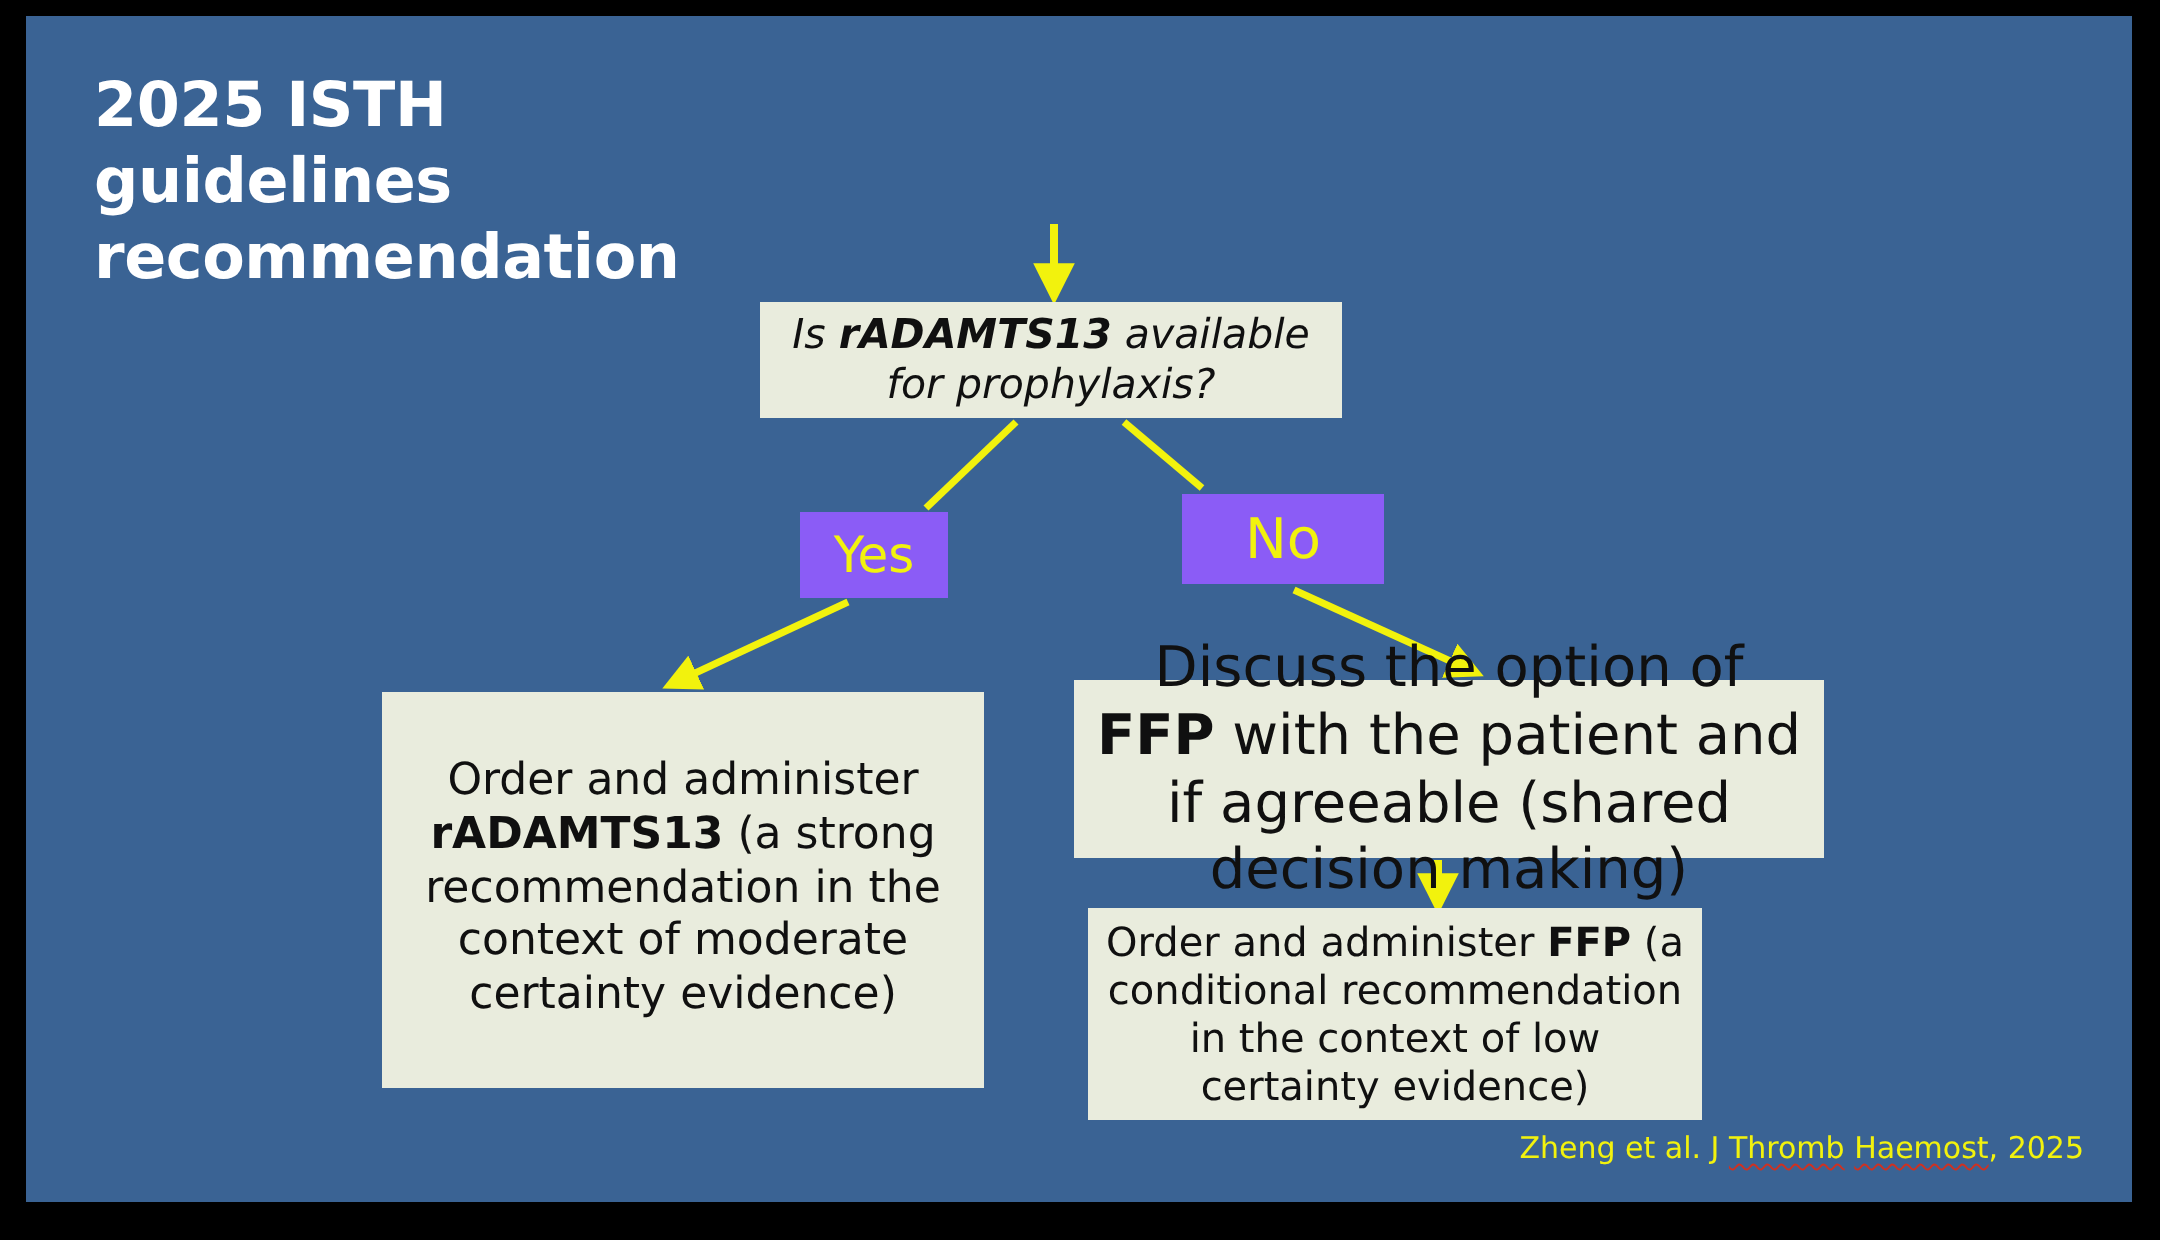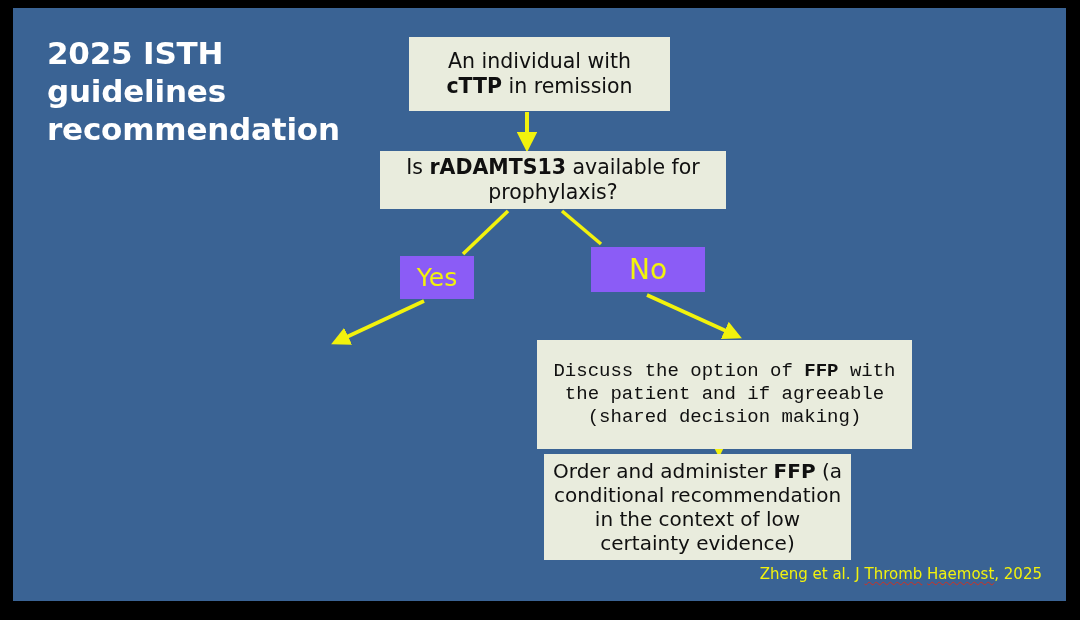"An individual with cTTP in" div.fbox { html: <div> <span> <span>An individual with </span><b>cTTP</b><span> in remission</span> </span> </div> -> none }
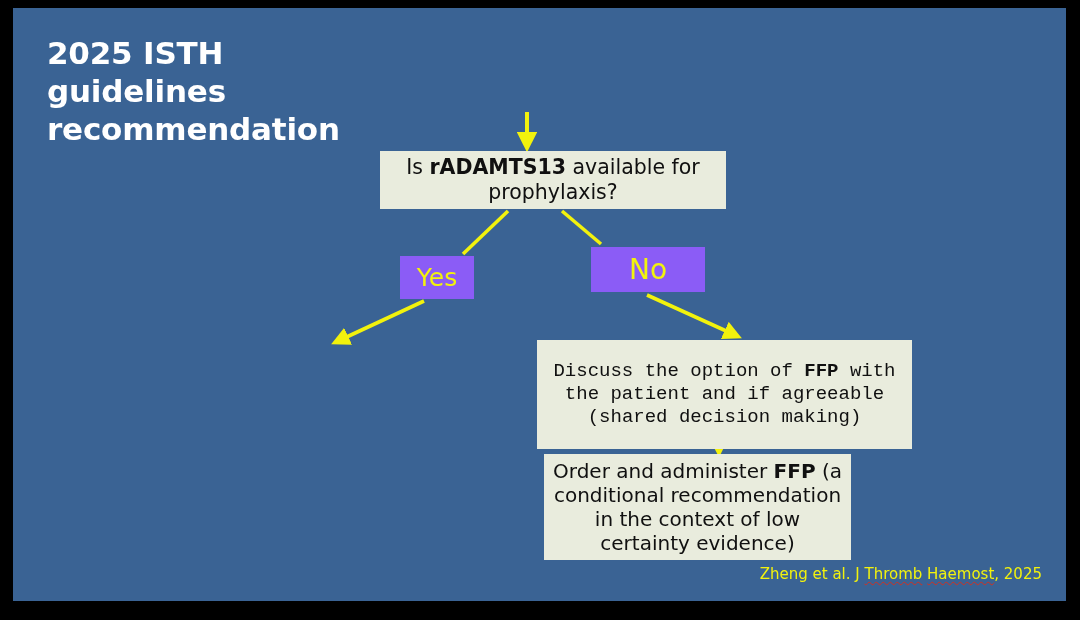"Is rADAMTS13 available for prophylaxis?" #box-question { font-style: none -> italic; width: 346px -> 291px }
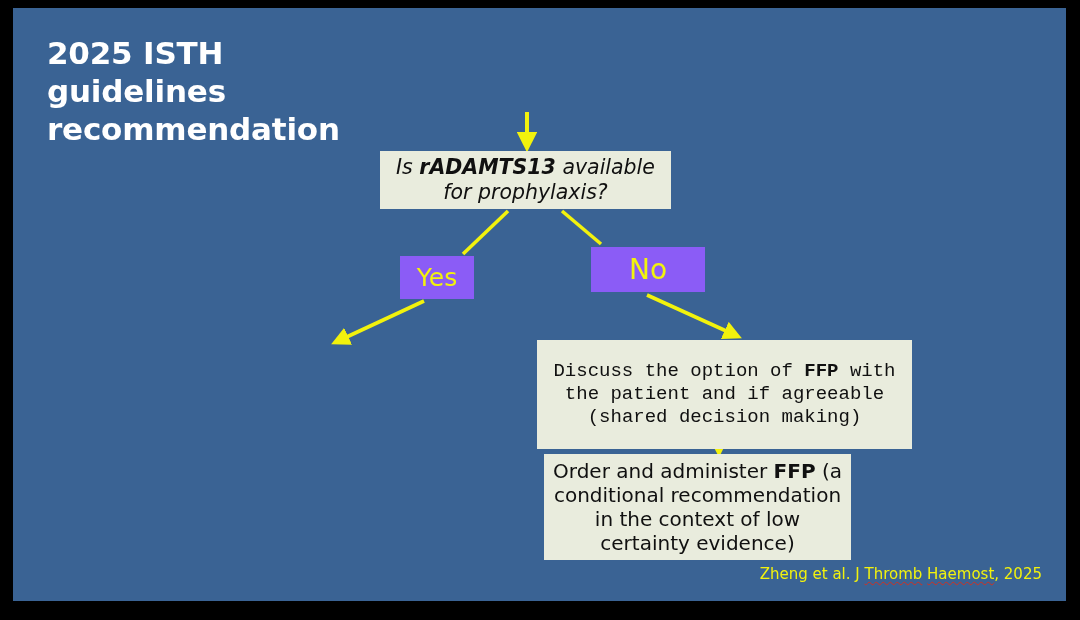"No" #label-no { width: 114px -> 101px }
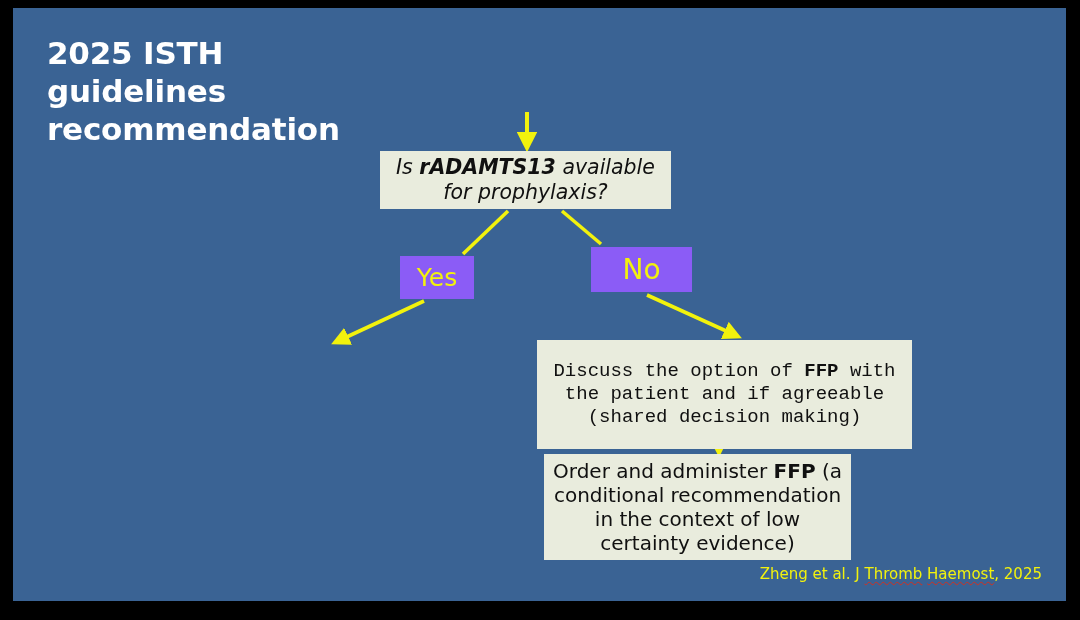"Discuss the option of FFP" #box-right-mid { font-family: Liberation Mono, monospace -> none; font-size: 19px -> 28px; height: 109px -> 89px }
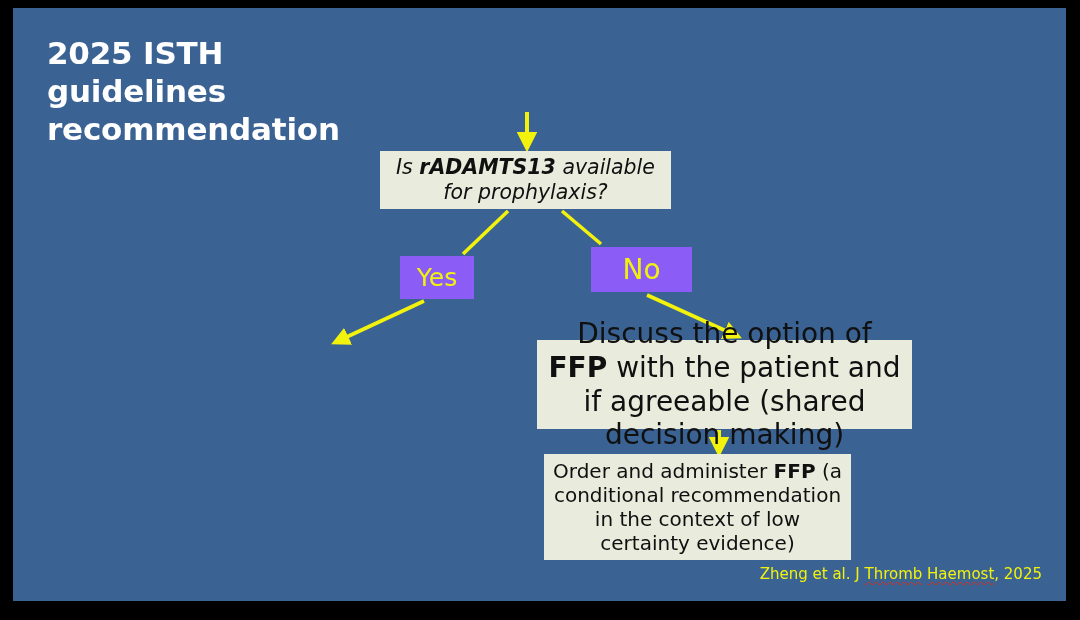"Order and administer rADAMTS13 (a" div.fbox { html: none -> <div> <span> <span>Order and administer </span><b>rADAMTS13</b><span> (a strong recommendation in the context of moderate certainty evidence)</span> </span> </div> }
